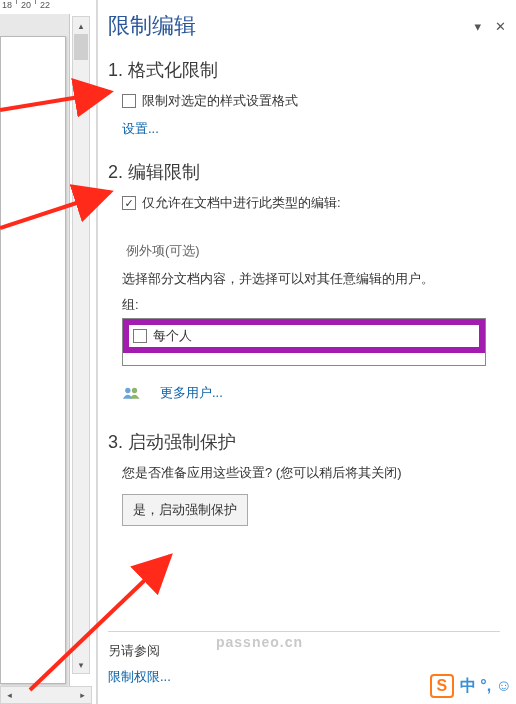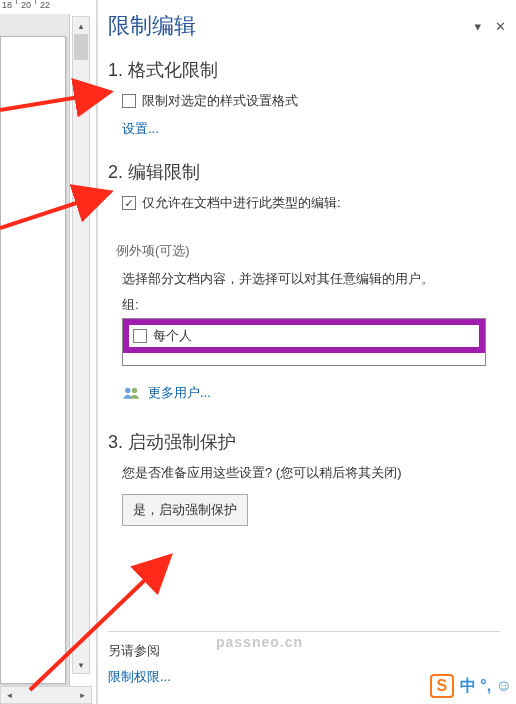"例外项(可选)" .sub-label { margin-left: 8px -> 18px }
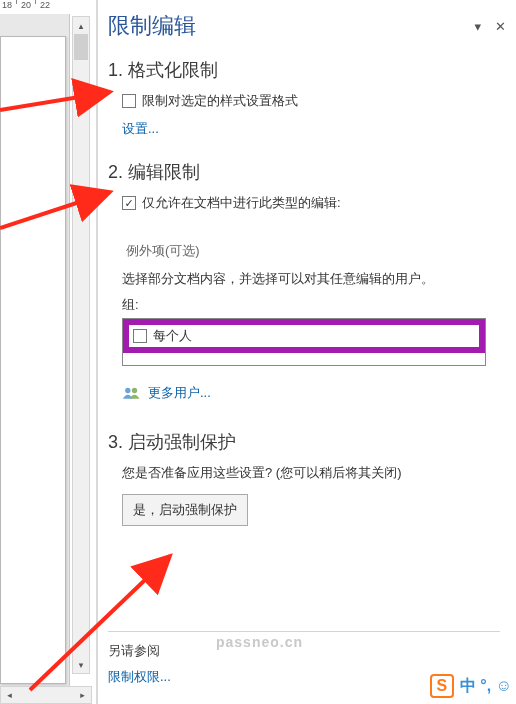"更多用户..." .more-users-row { gap: 8px -> 20px }
